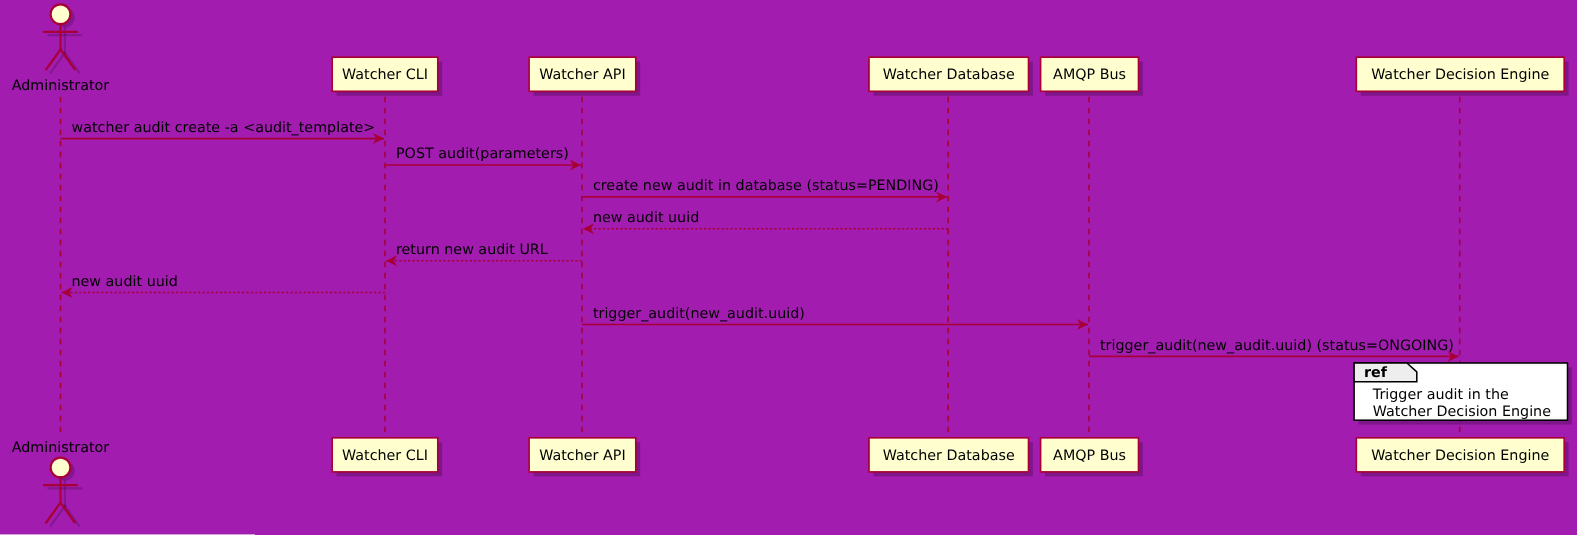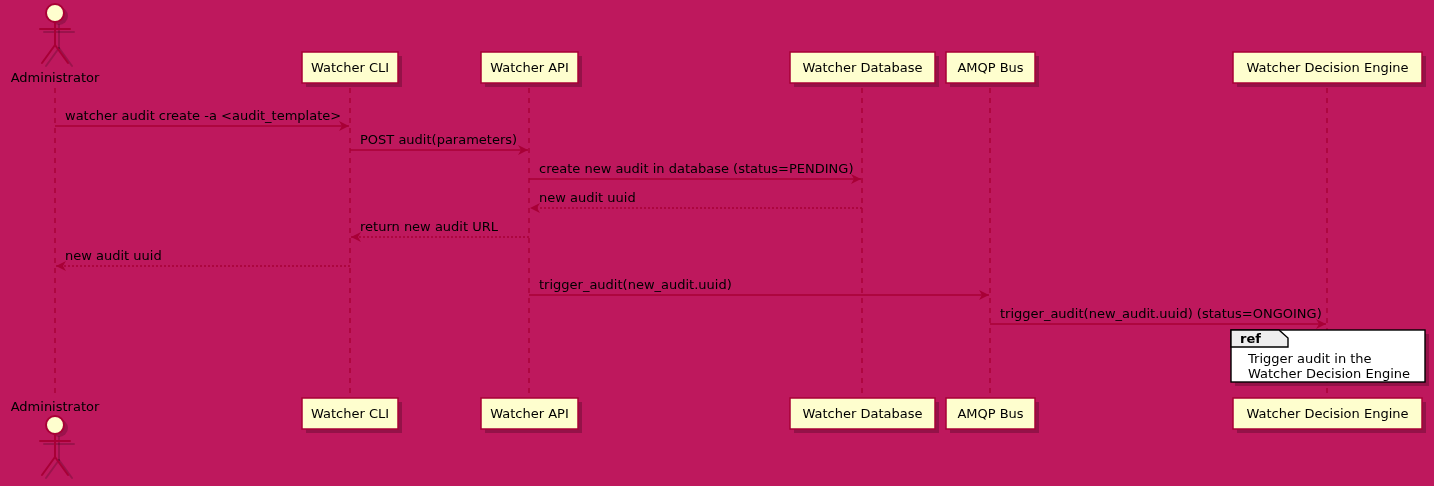"Administrator" #diagram-root { background: #be185d -> #a21caf }
